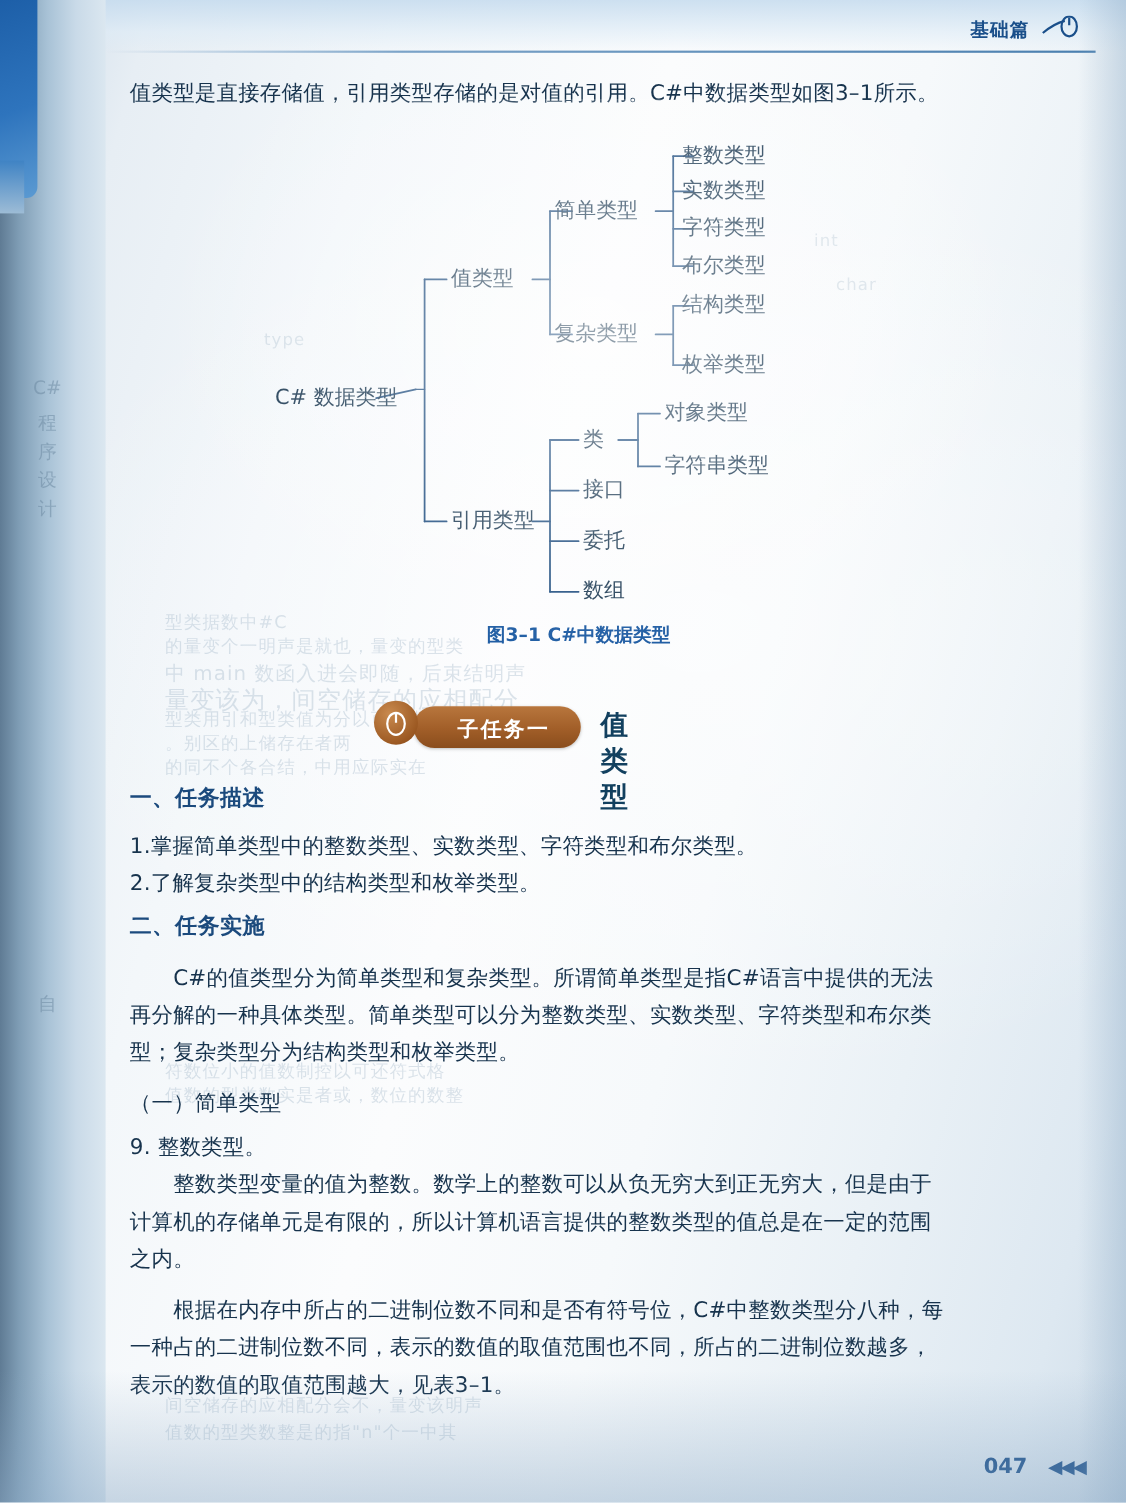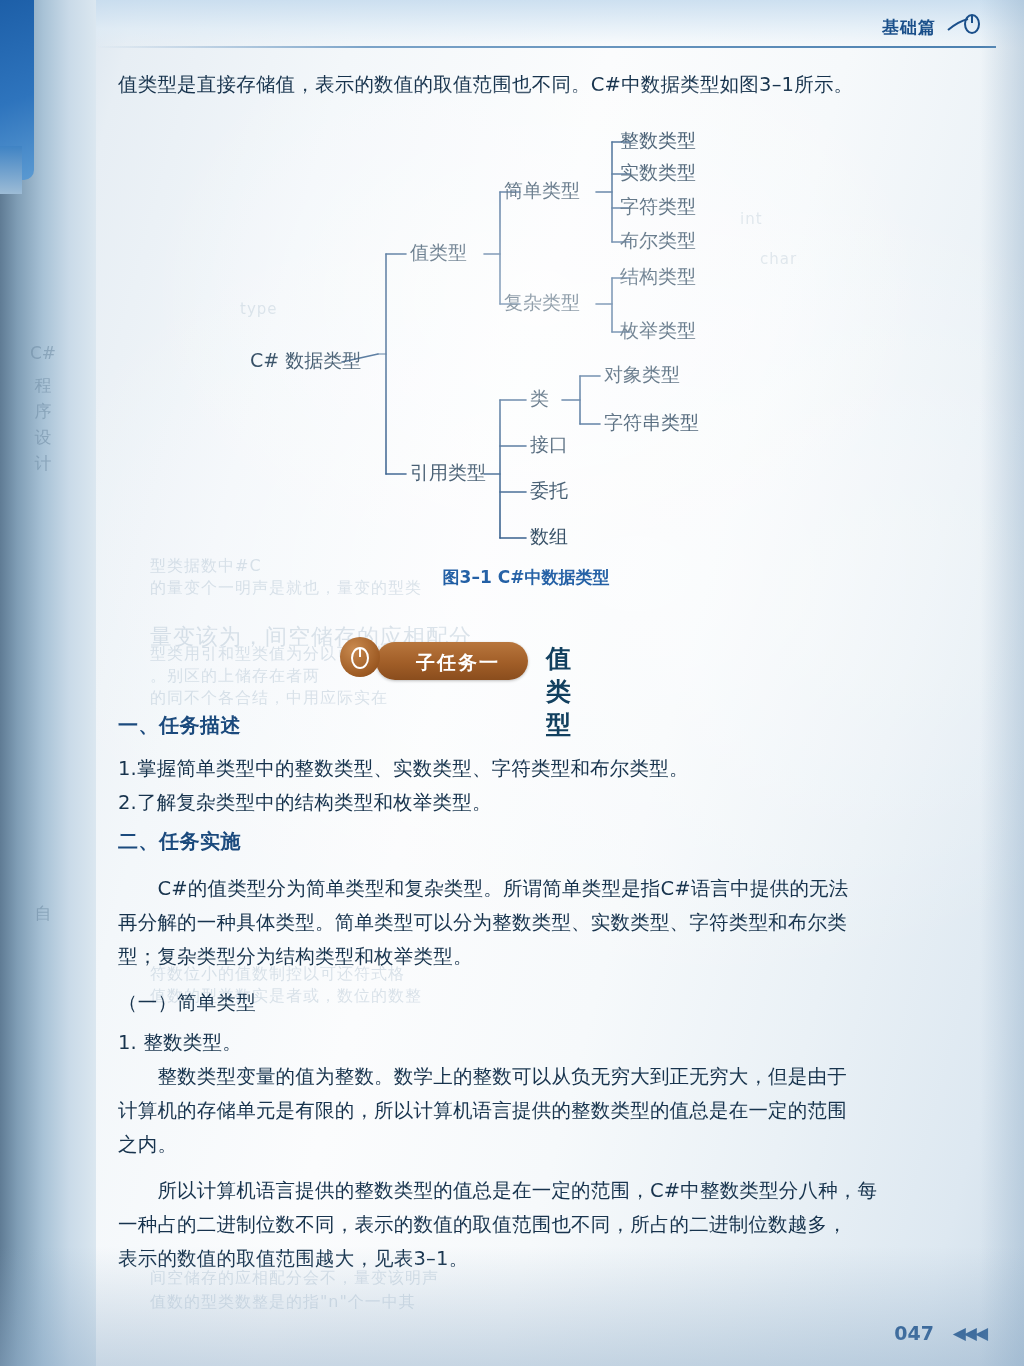"值类型是直接存储值，表示的数值的取值范围也不同。C#中数据类型如图3–1所示。" div.txt { text: 表示的数值的取值范围也不同 -> 引用类型存储的是对值的引用 }
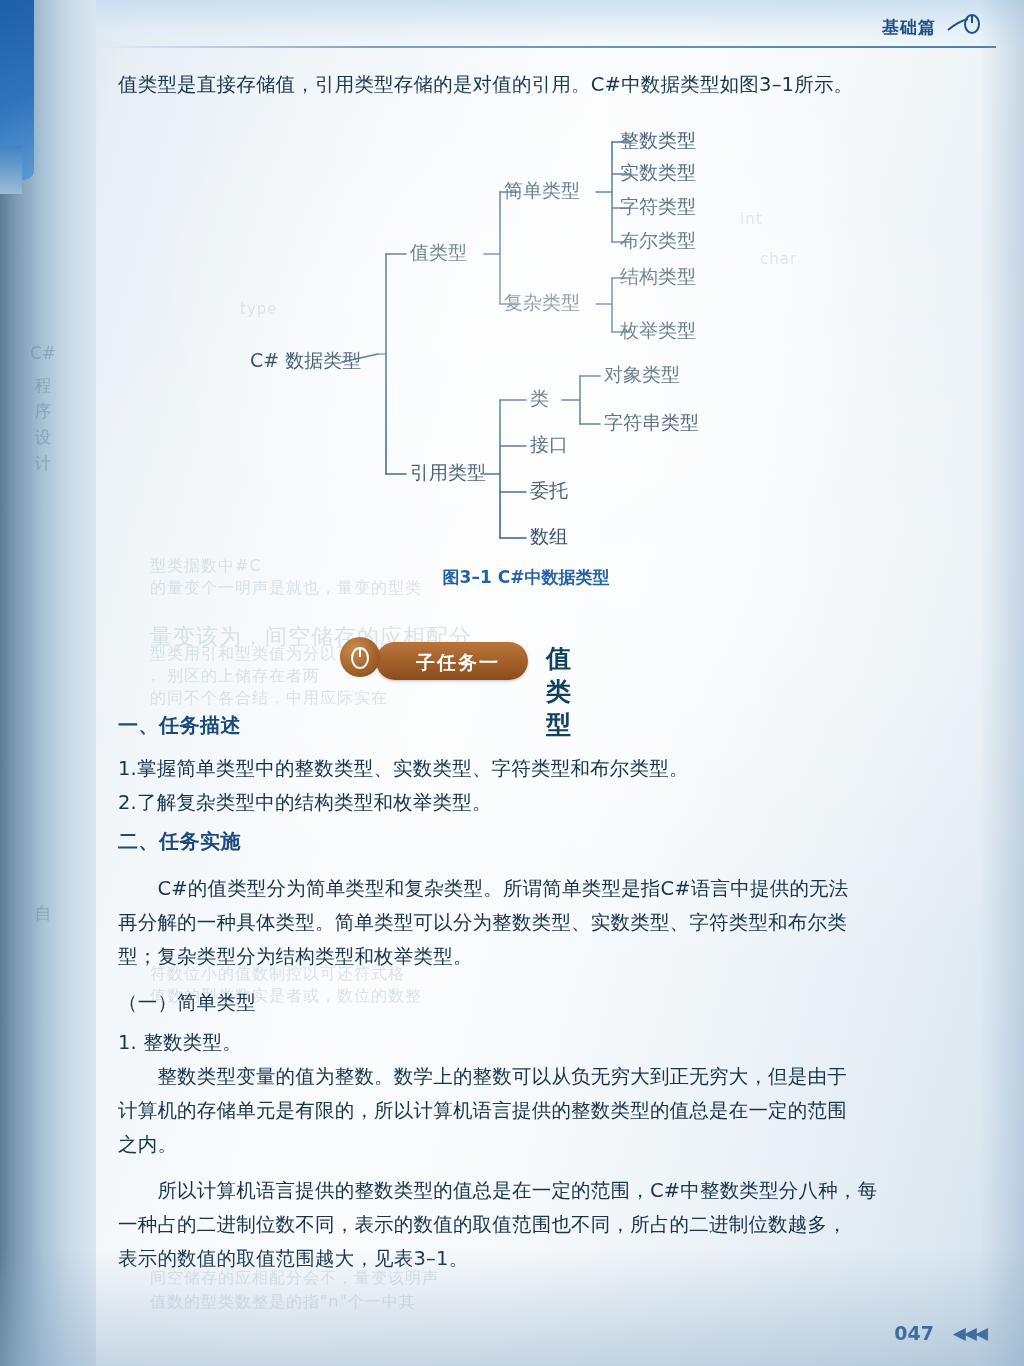"中 main 数函入进会即随，后束结明声" div.ghost { html: none -> <div>中 main 数函入进会即随，后束结明声</div> }
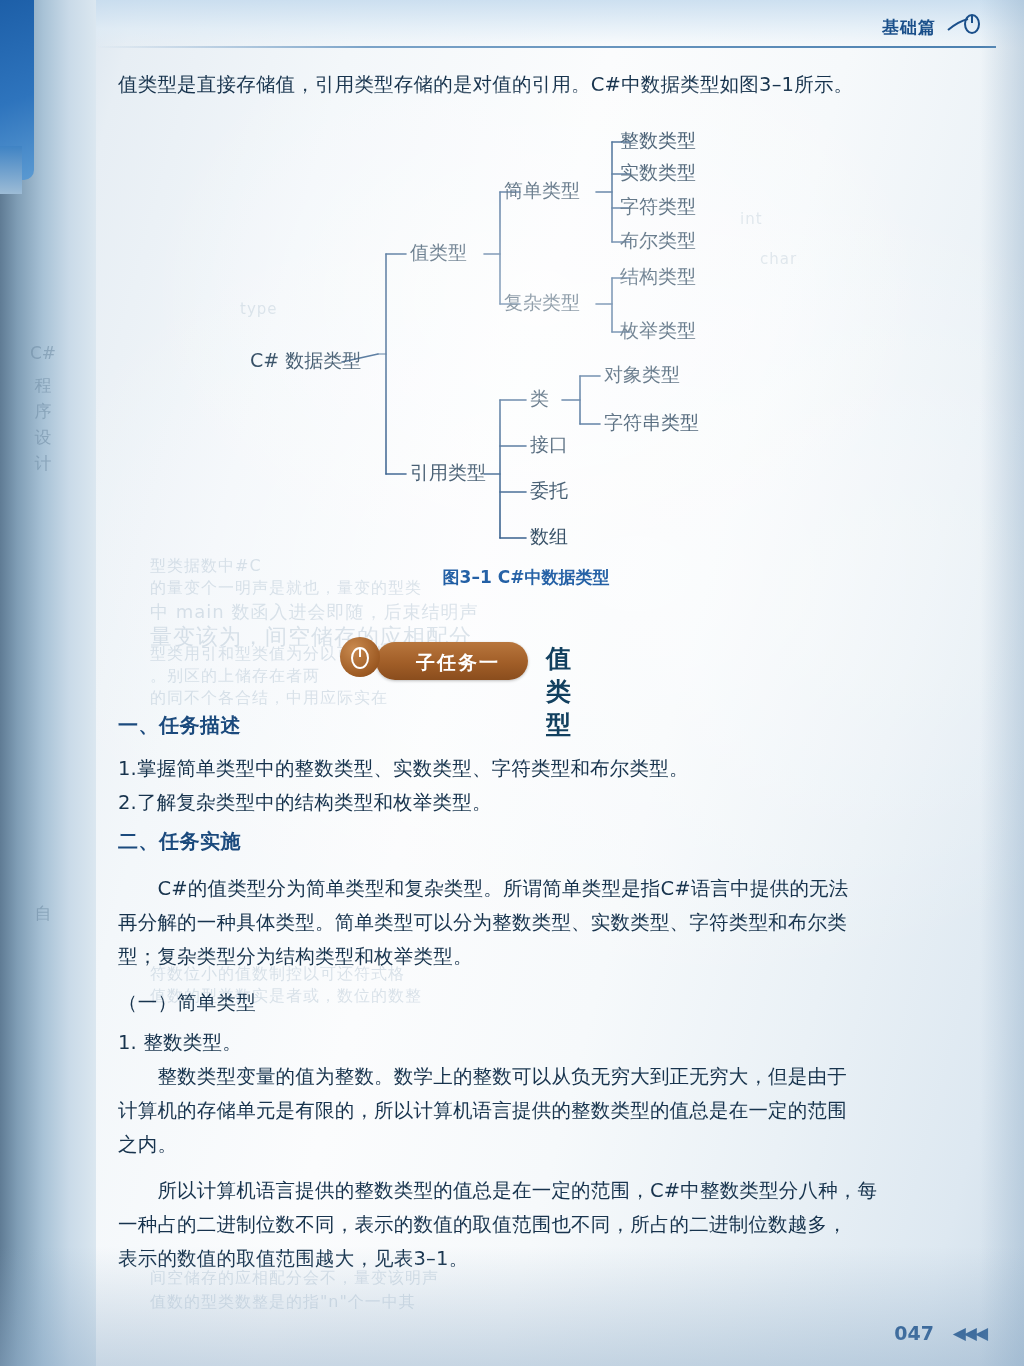"1. 整数类型。" div.txt { text: 1 -> 9 }
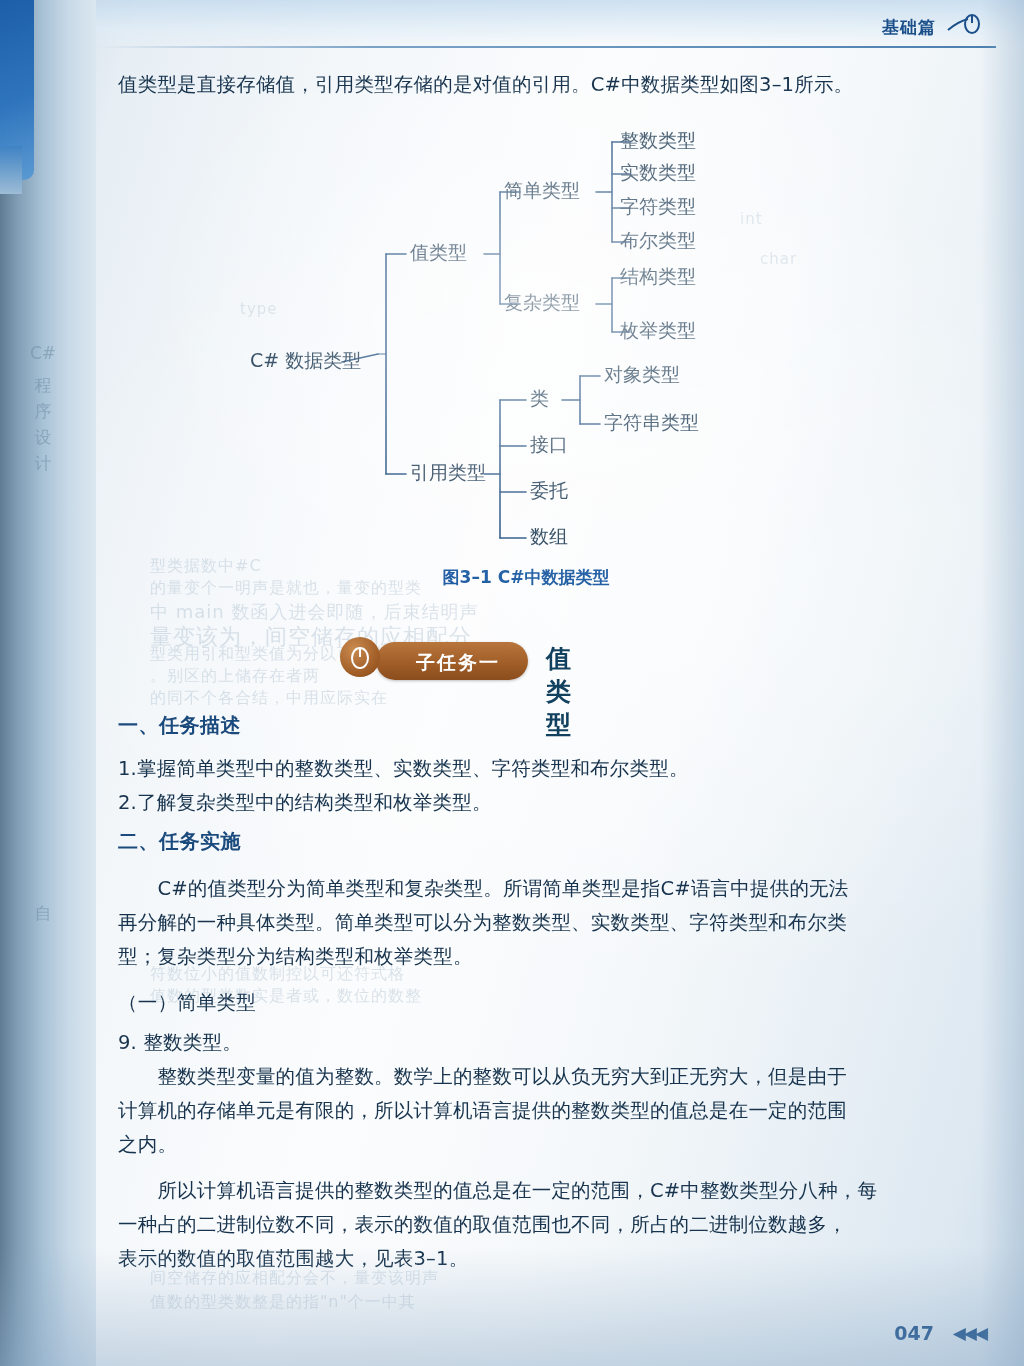"所以计算机语言提供的整数类型的值总是在一定的范围，C#中整数类型分八种，每" div.txt { text: 所以计算机语言提供的整数类型的值总是在一定的范围 -> 根据在内存中所占的二进制位数不同和是否有符号位 }
